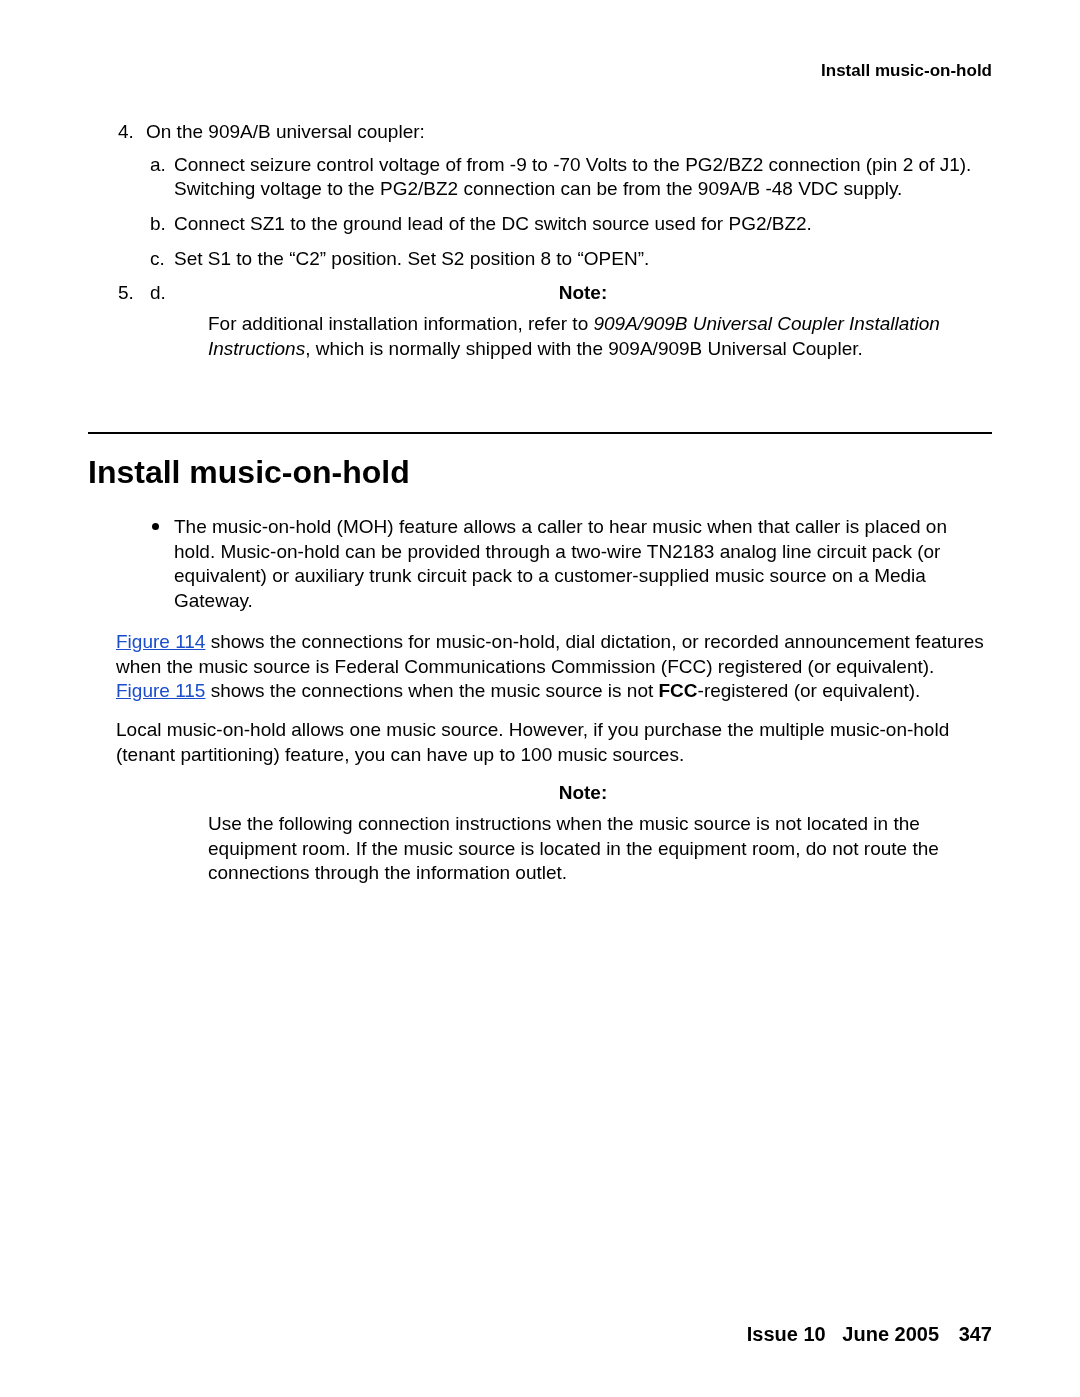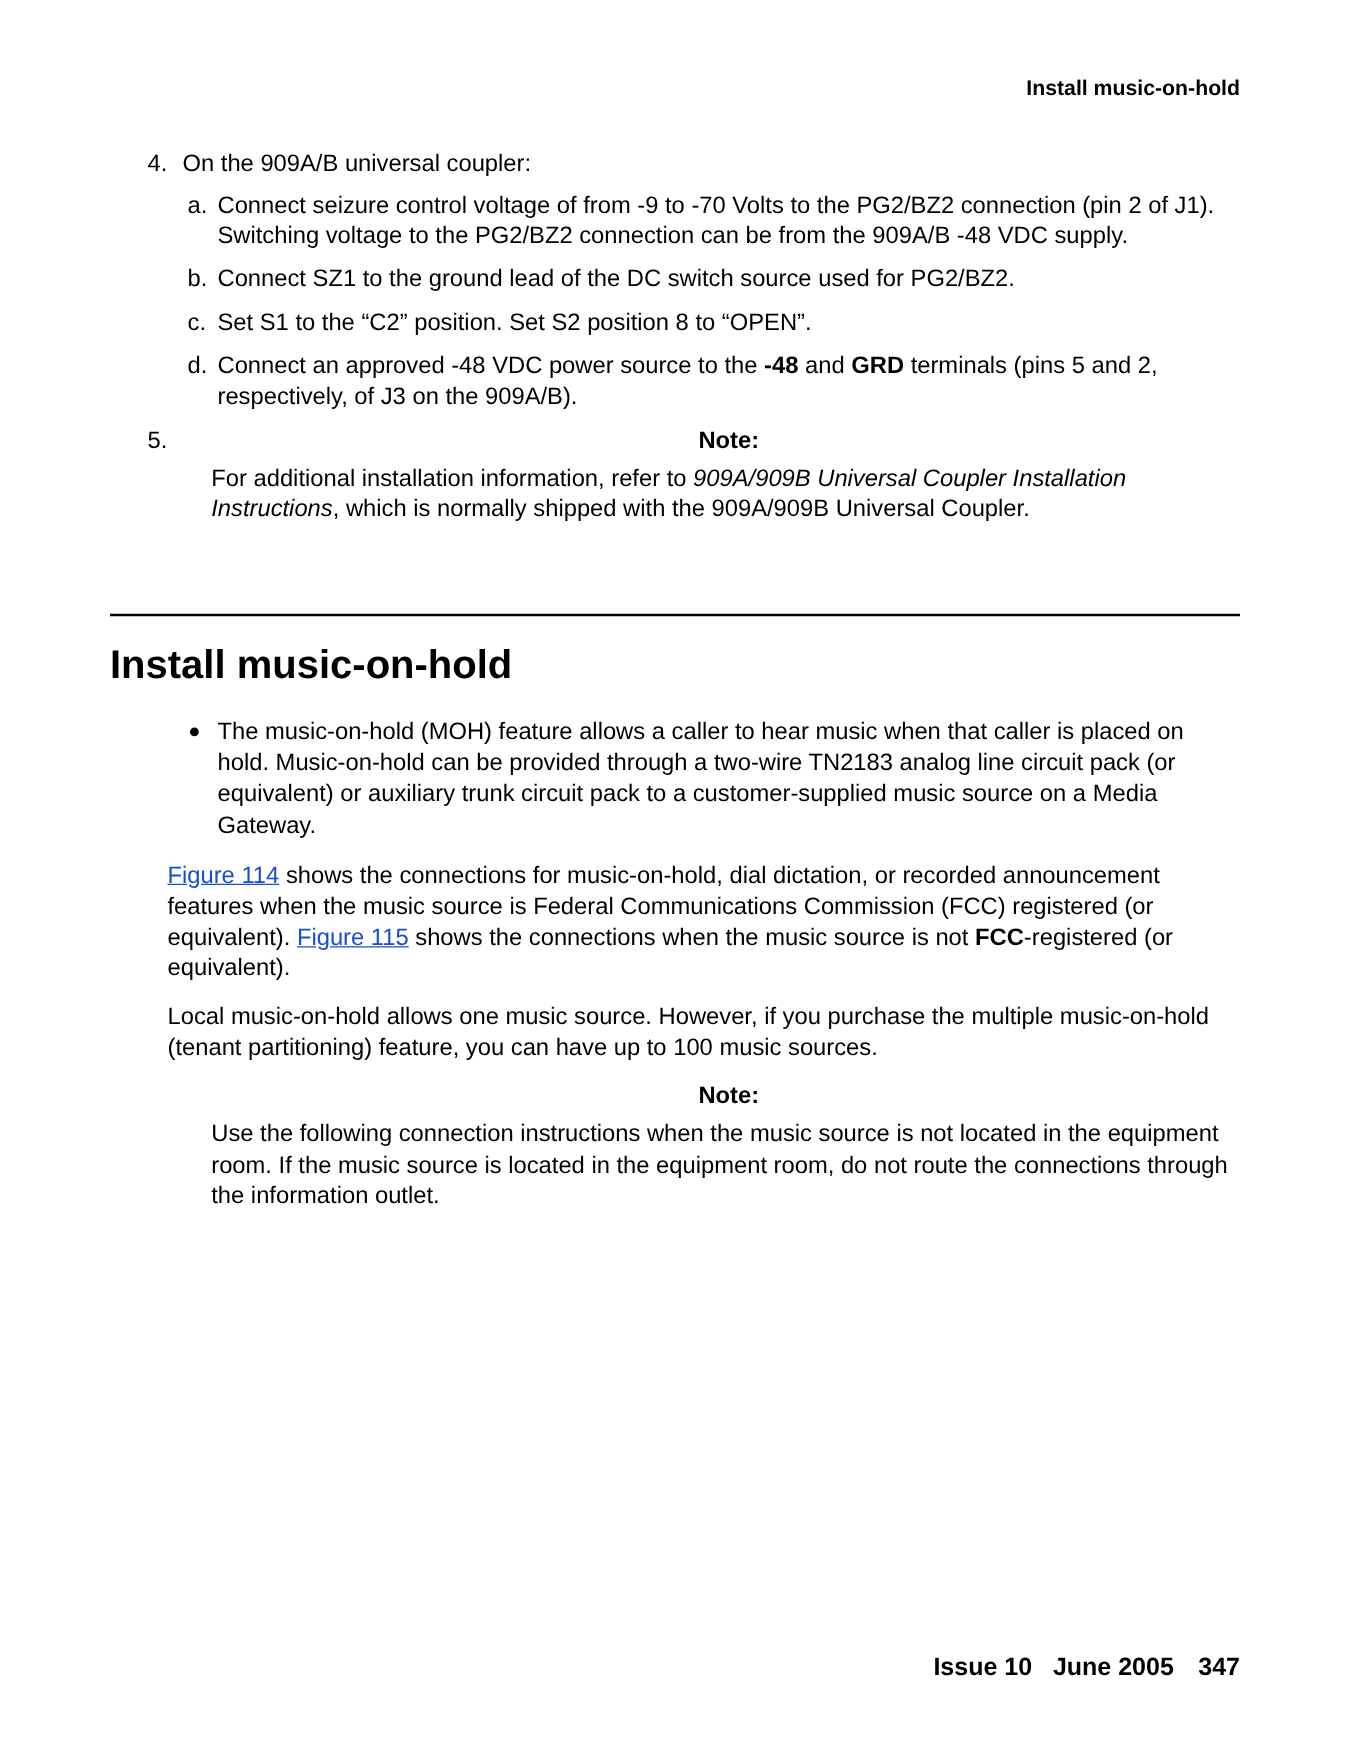"Connect an approved -48 VDC" span { html: <span> <span>Connect an approved -48 VDC power source to the </span><span>-48</span><span> and </span><span>GRD</span><span> terminals (pins 5 and 2, respectively, of J3 on the 909A/B).</span> </span> -> none }
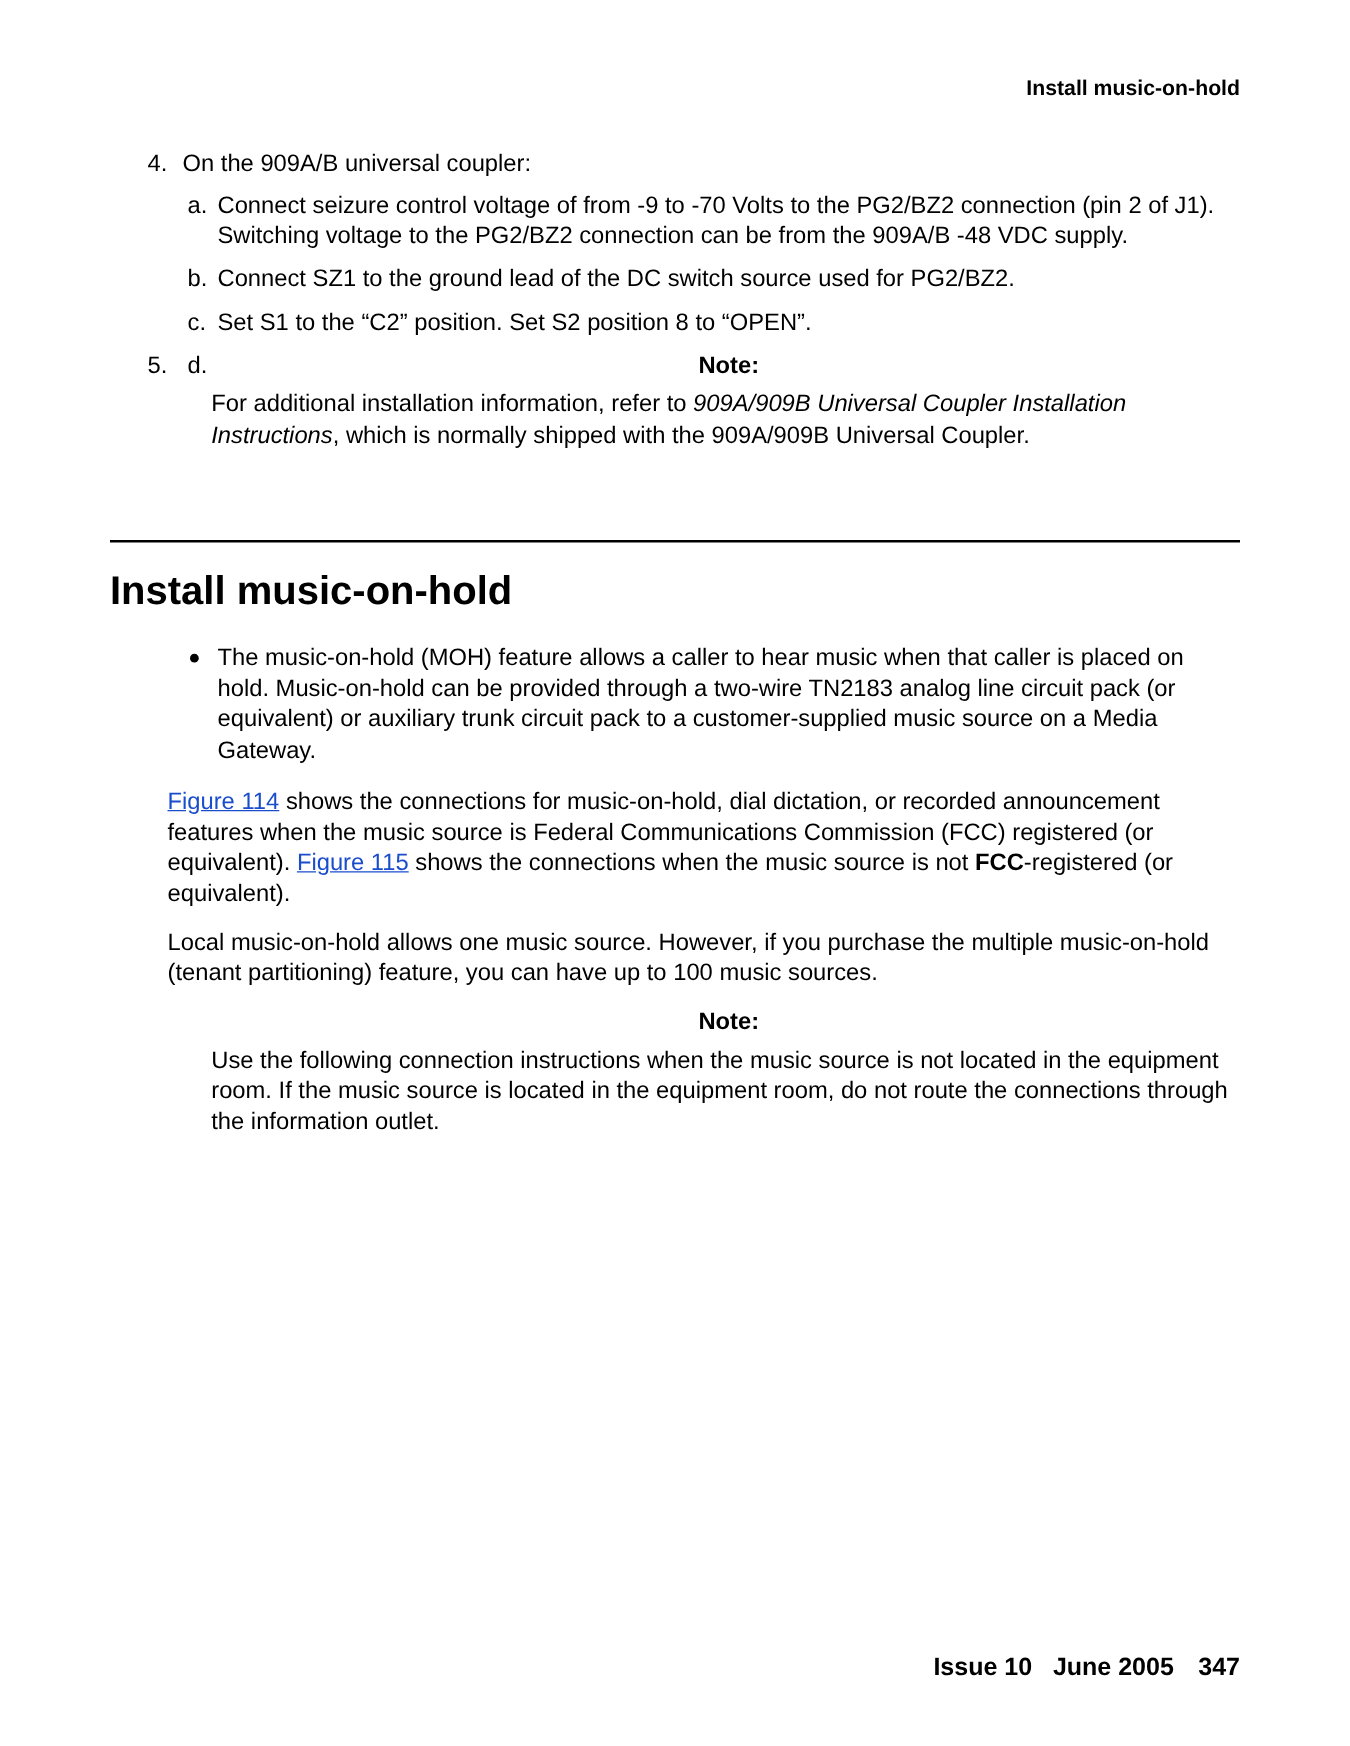"For additional installation information," .note-body { margin-left: 81px -> 120px }
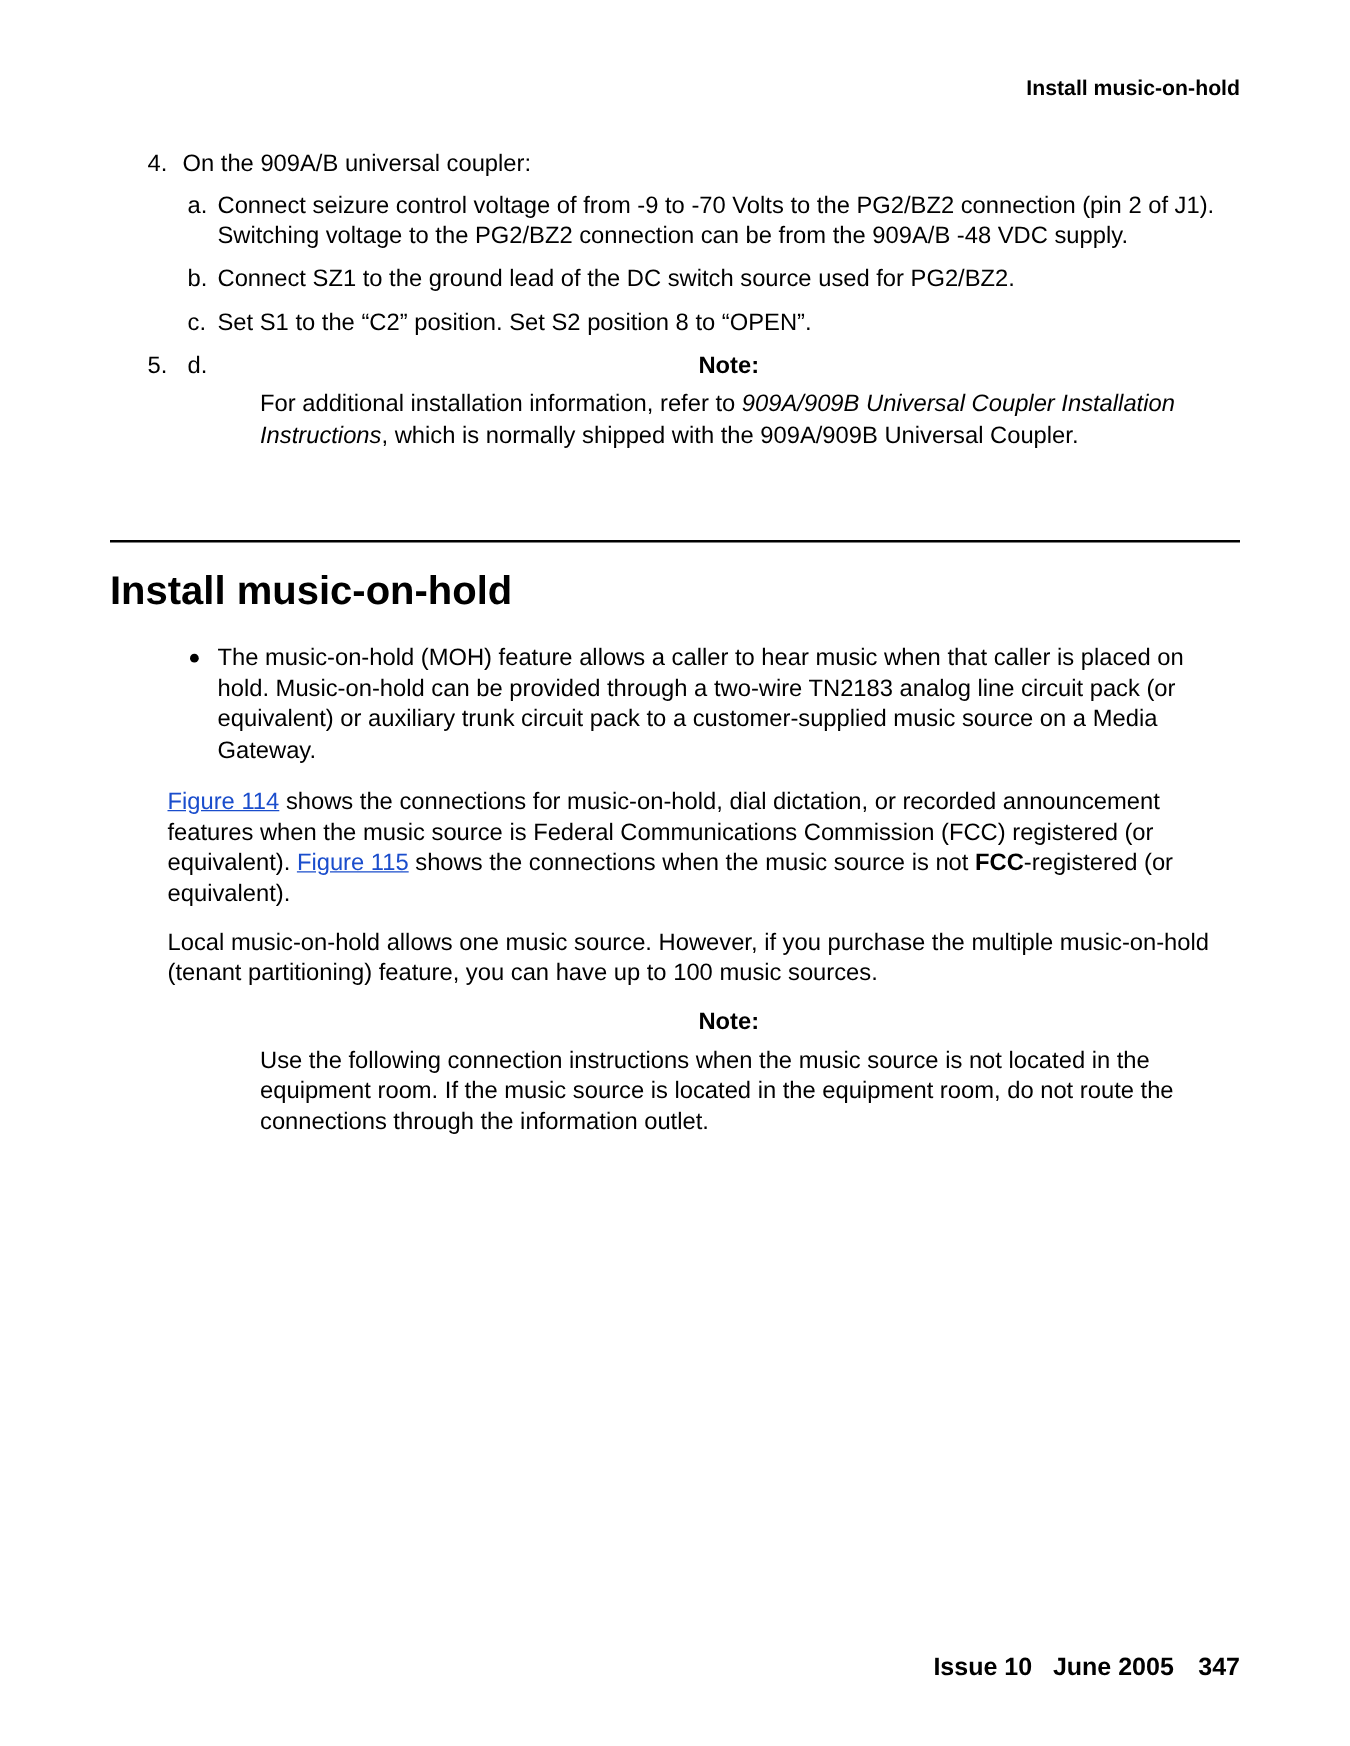"Figure 114 shows the connections" .para { margin-left: 46px -> 28px }
